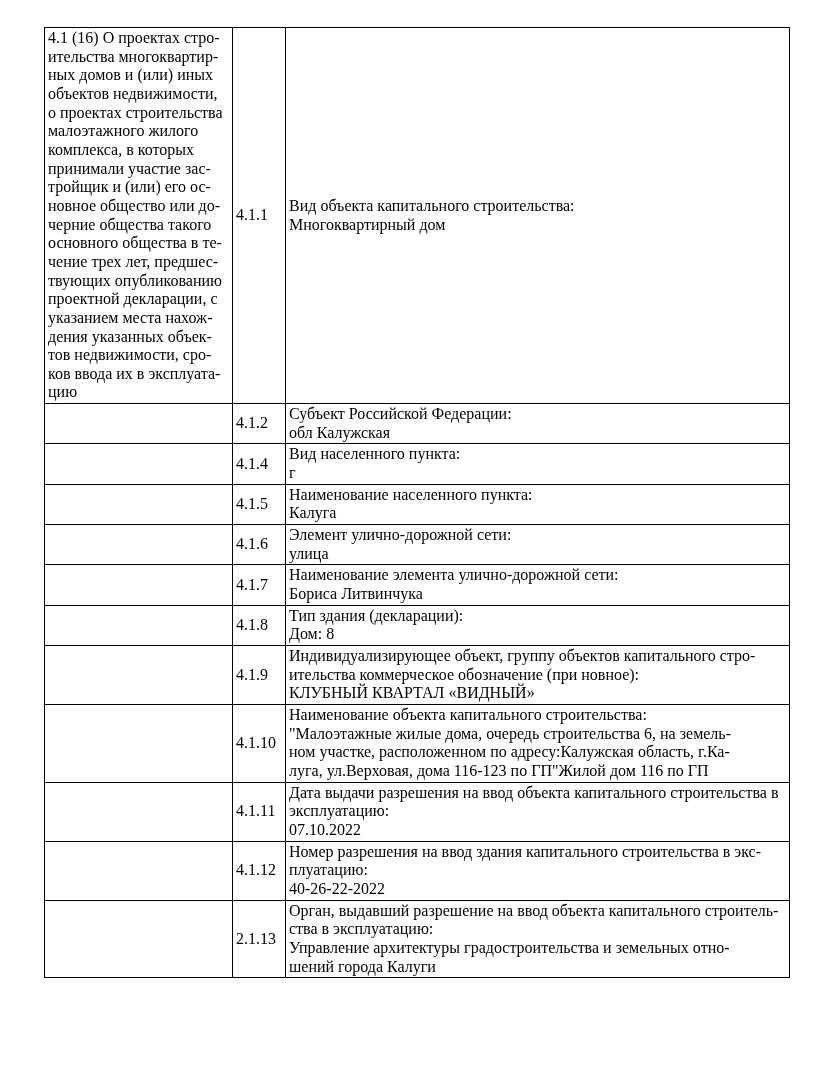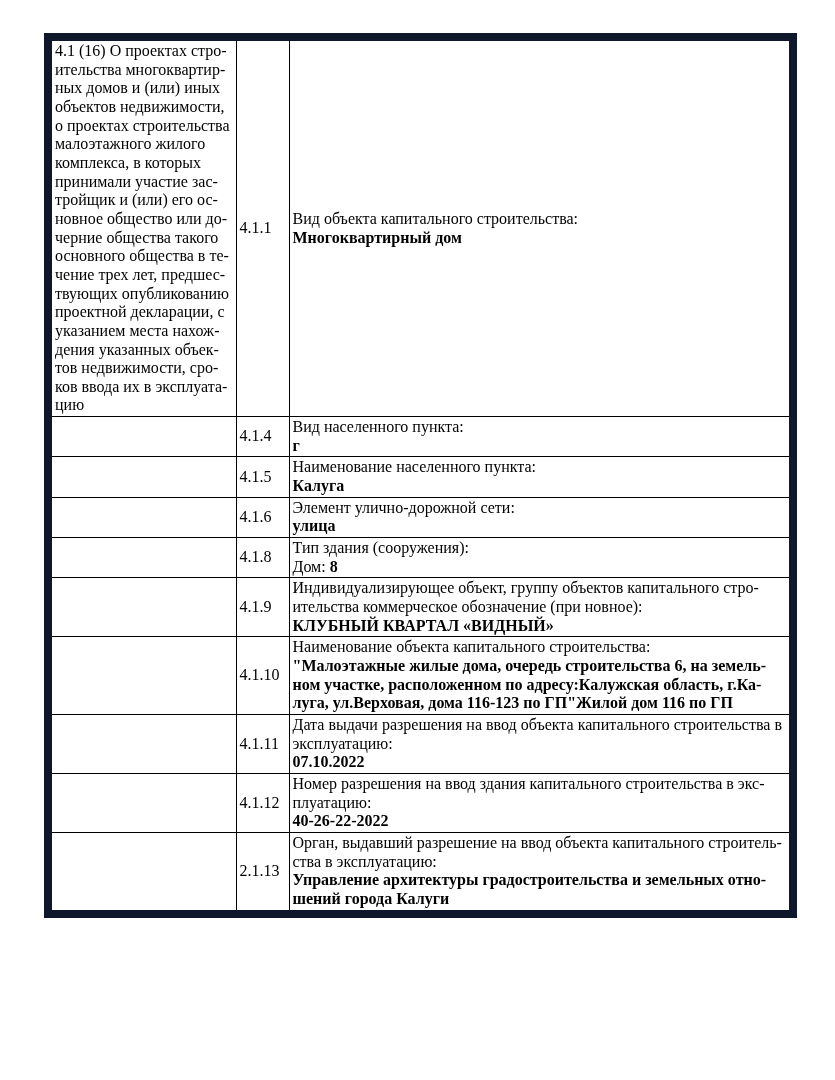"4.1 (16) О проектах стро-" table.decl { border: 8px solid #0f172a -> 1px solid #0f172a; top: 33px -> 27px }
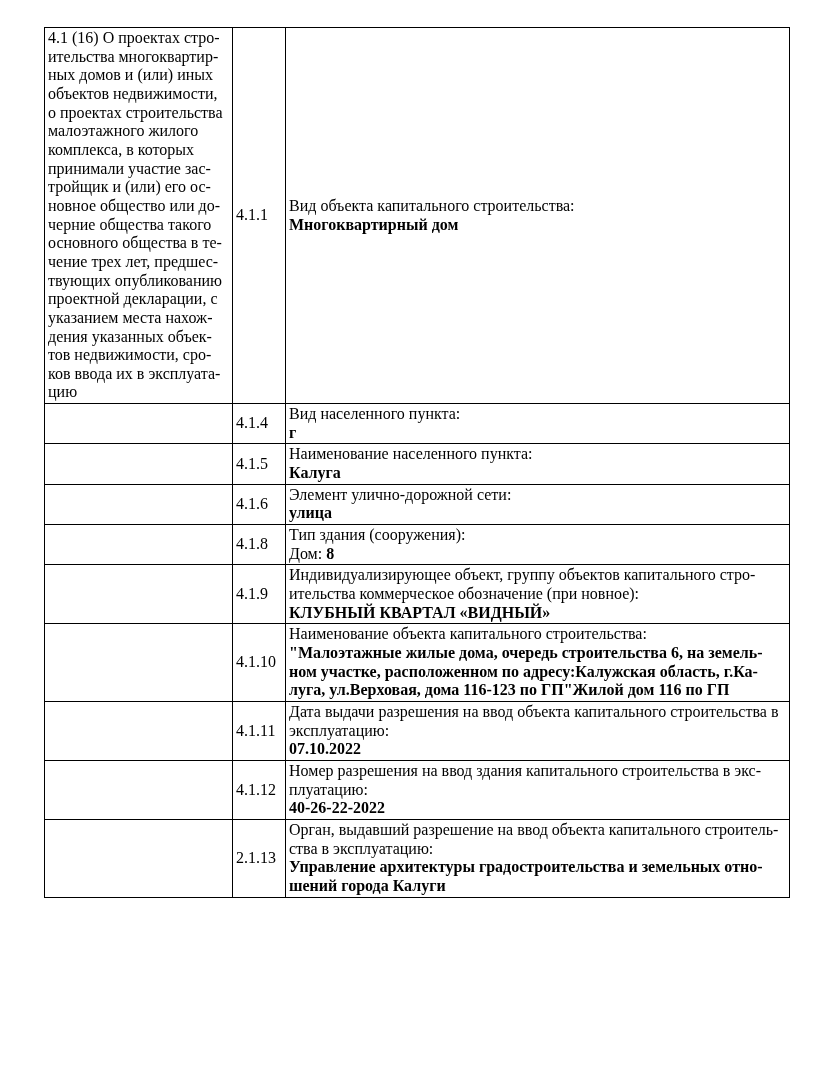"Многоквартирный дом" .b { font-weight: bold -> normal }
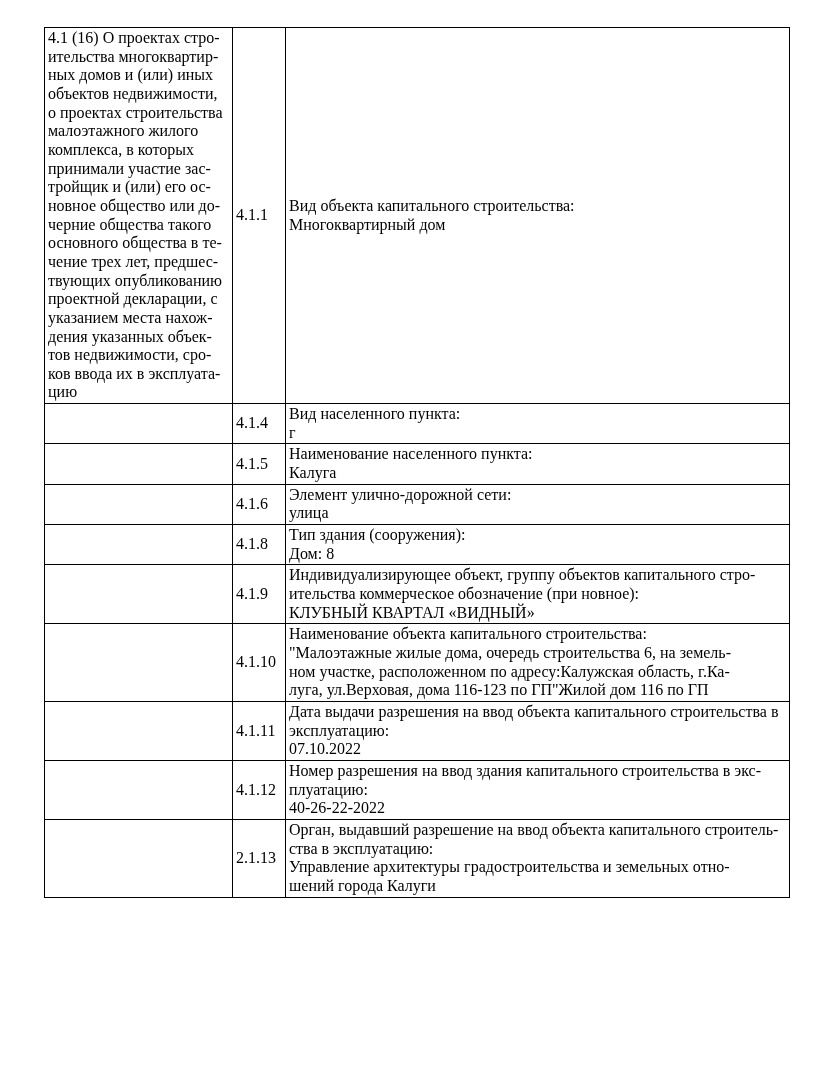"4.1.2" tr { html: none -> <tr> <td></td> <td>4.1.2</td> <td> <div>Субъект Российской Федерации:</div> <div><span>обл Калужская</span></div> </td> </tr> }
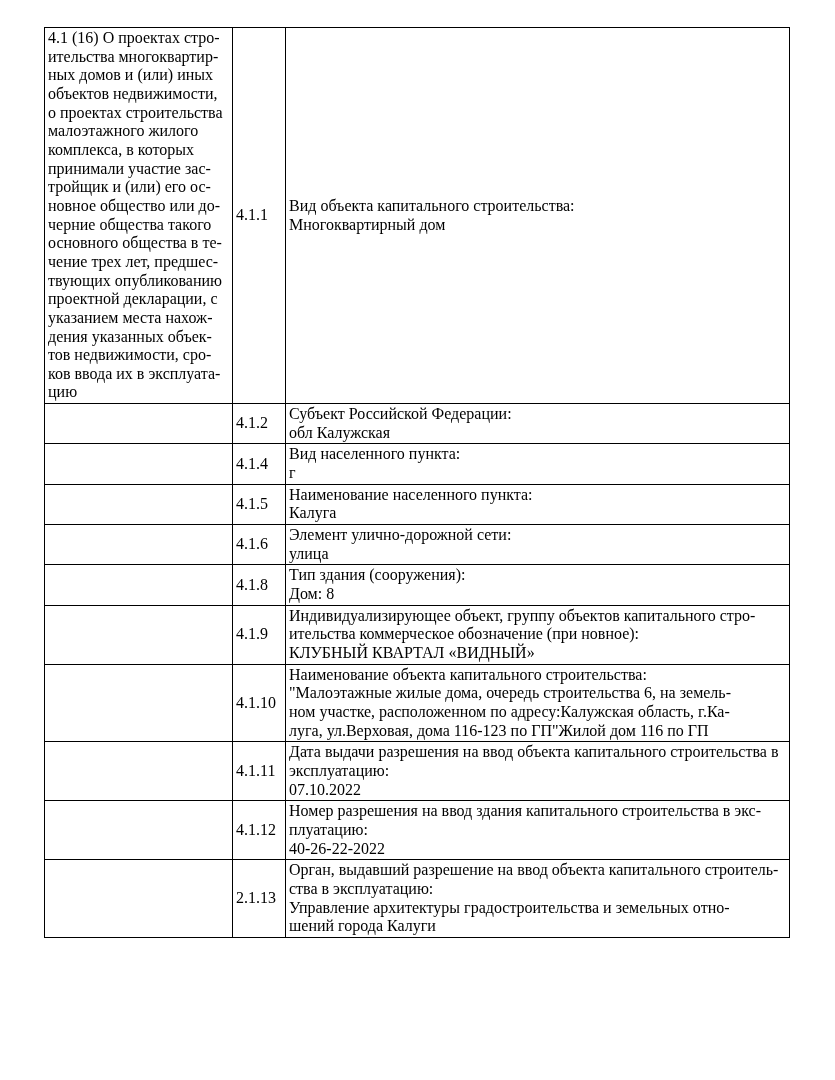"4.1.7" tr { html: none -> <tr> <td></td> <td>4.1.7</td> <td> <div>Наименование элемента улично-дорожной сети:</div> <div><span>Бориса Литвинчука</span></div> </td> </tr> }
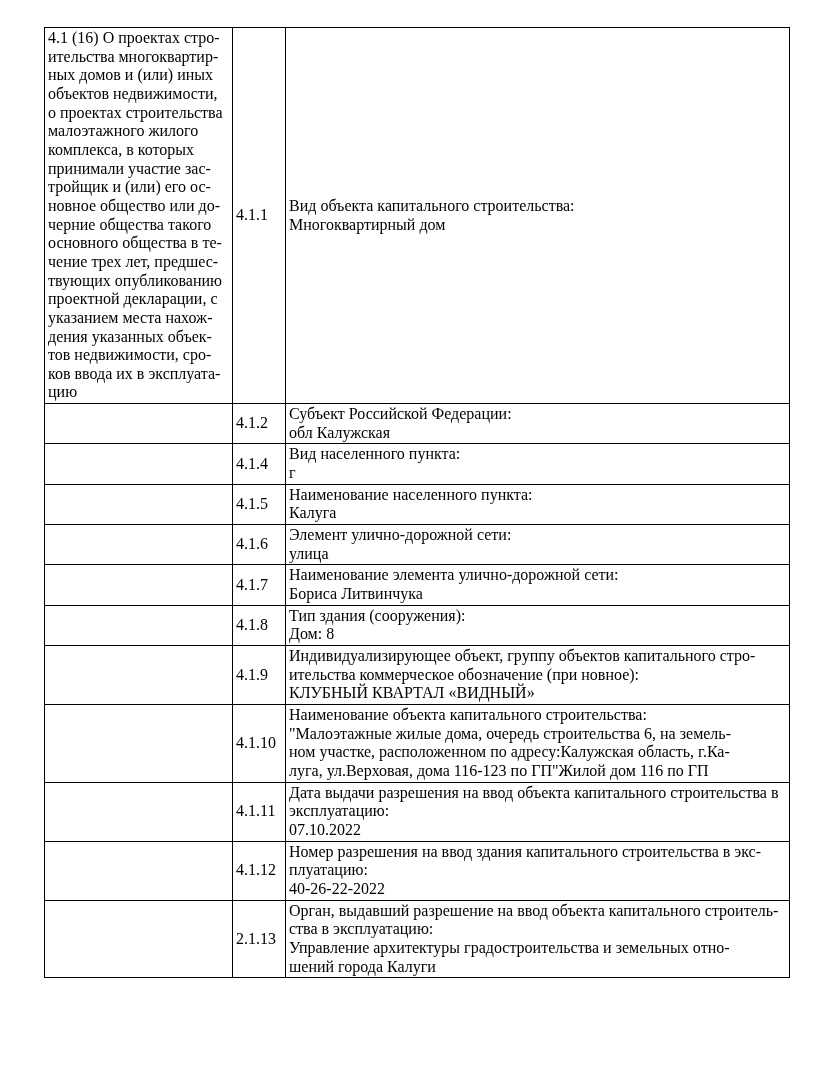"Тип здания (сооружения):" div.pre { text: сооружения -> декларации }
